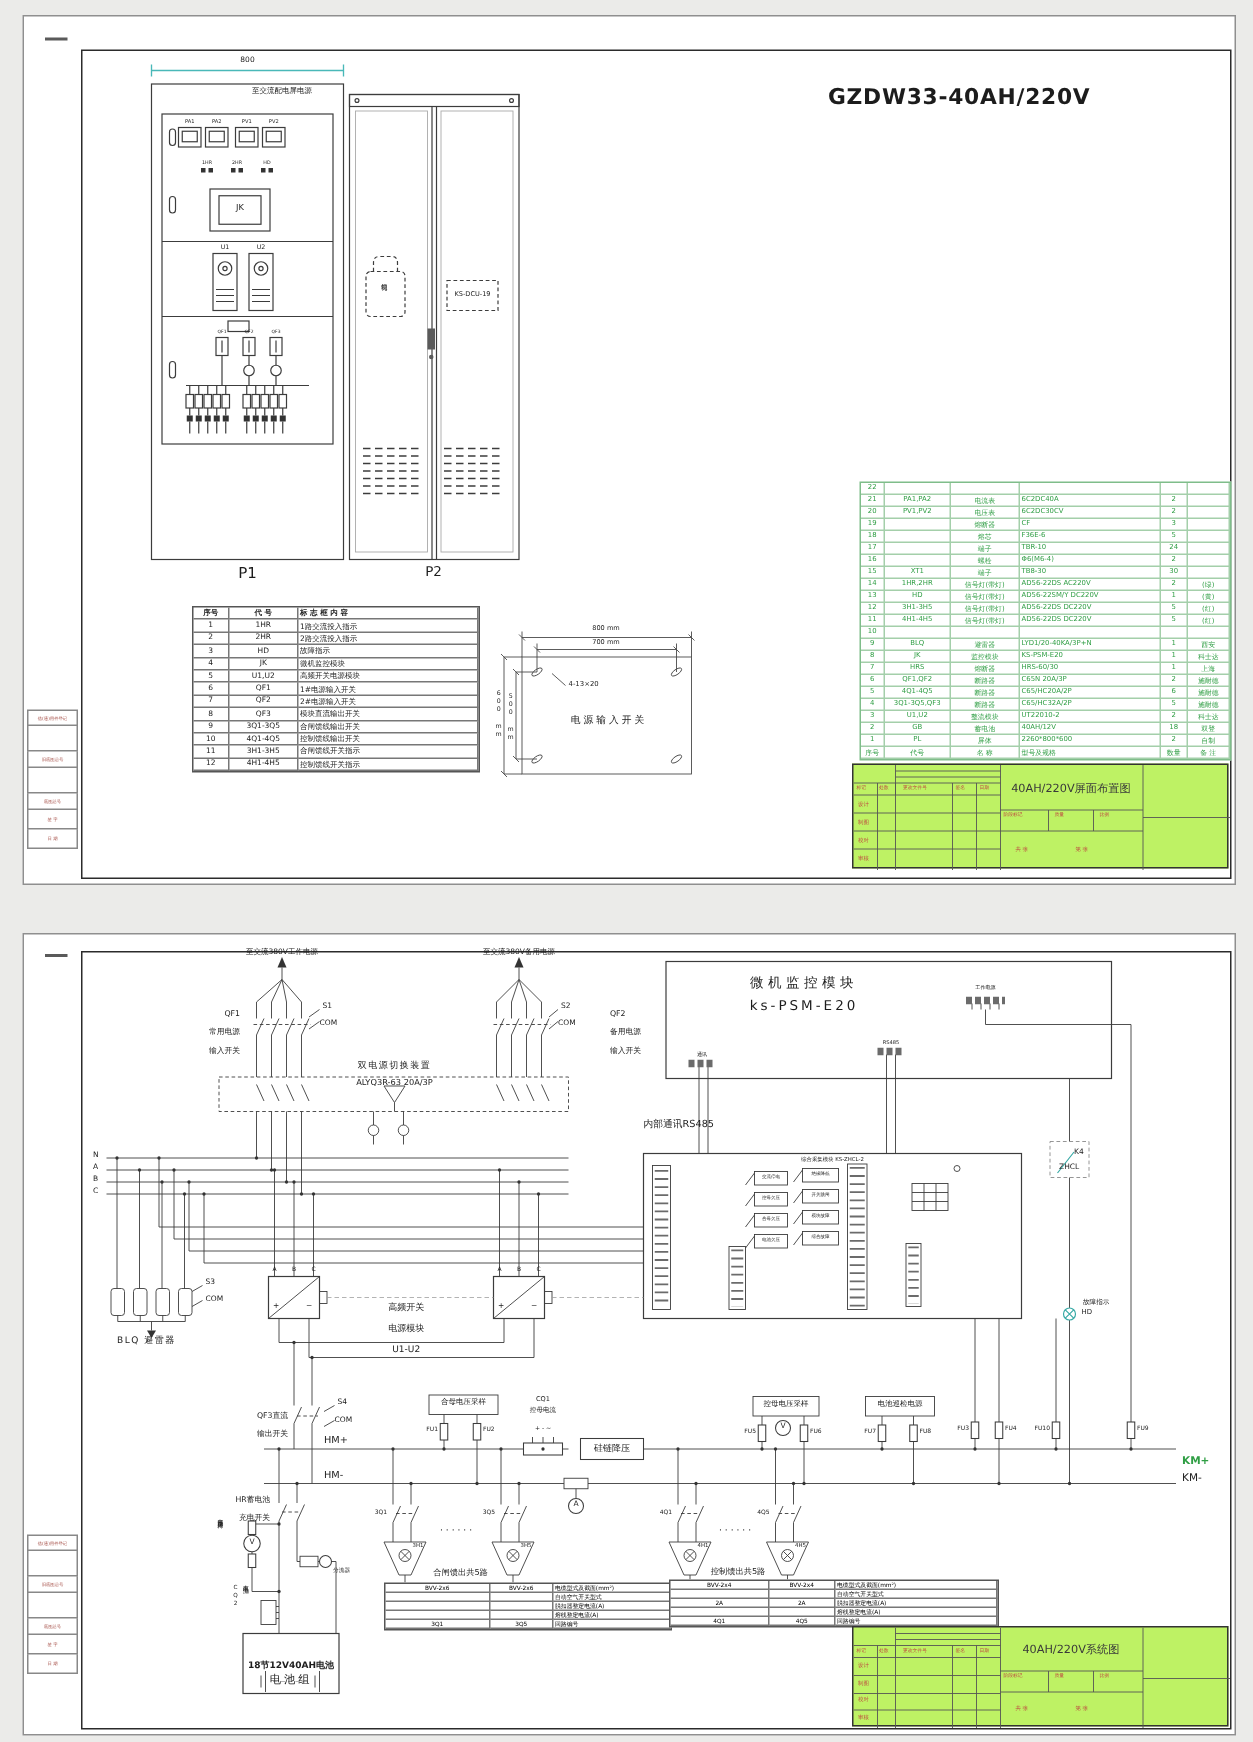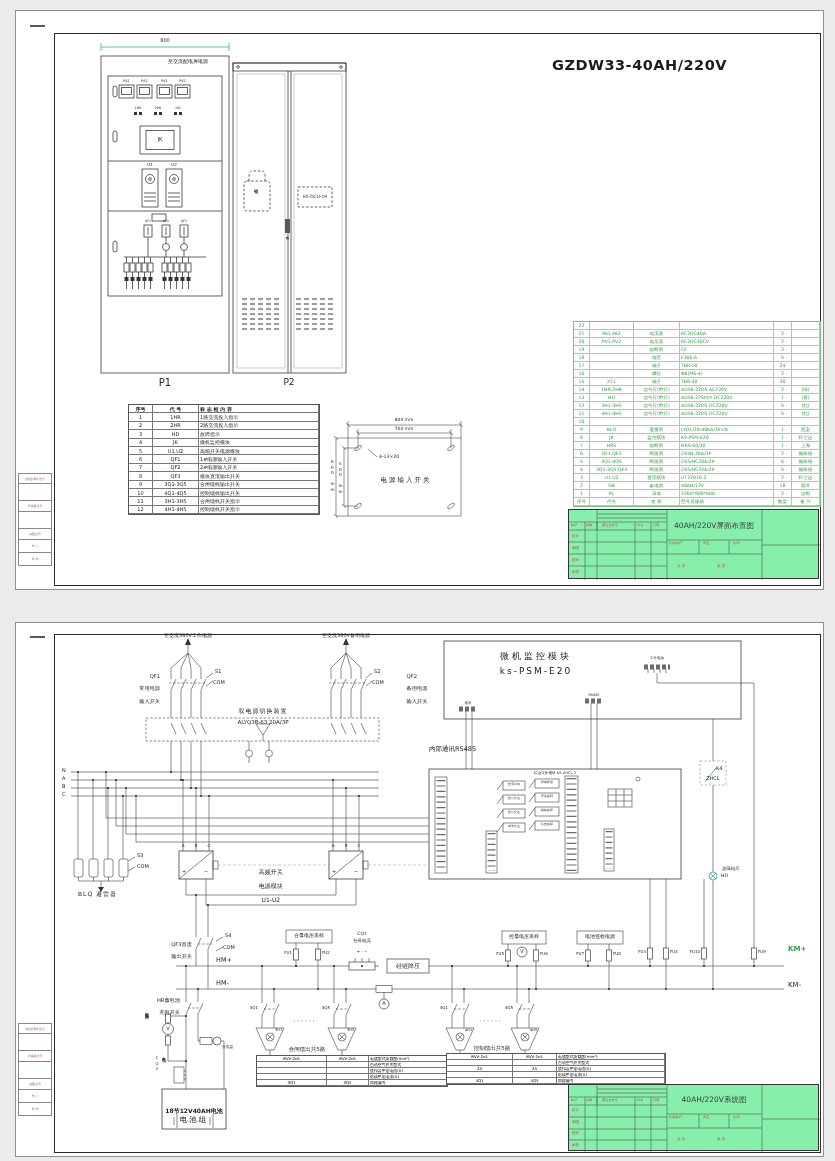"40AH/220V屏面布置图" .tb { background: #86efac -> #bef264 }
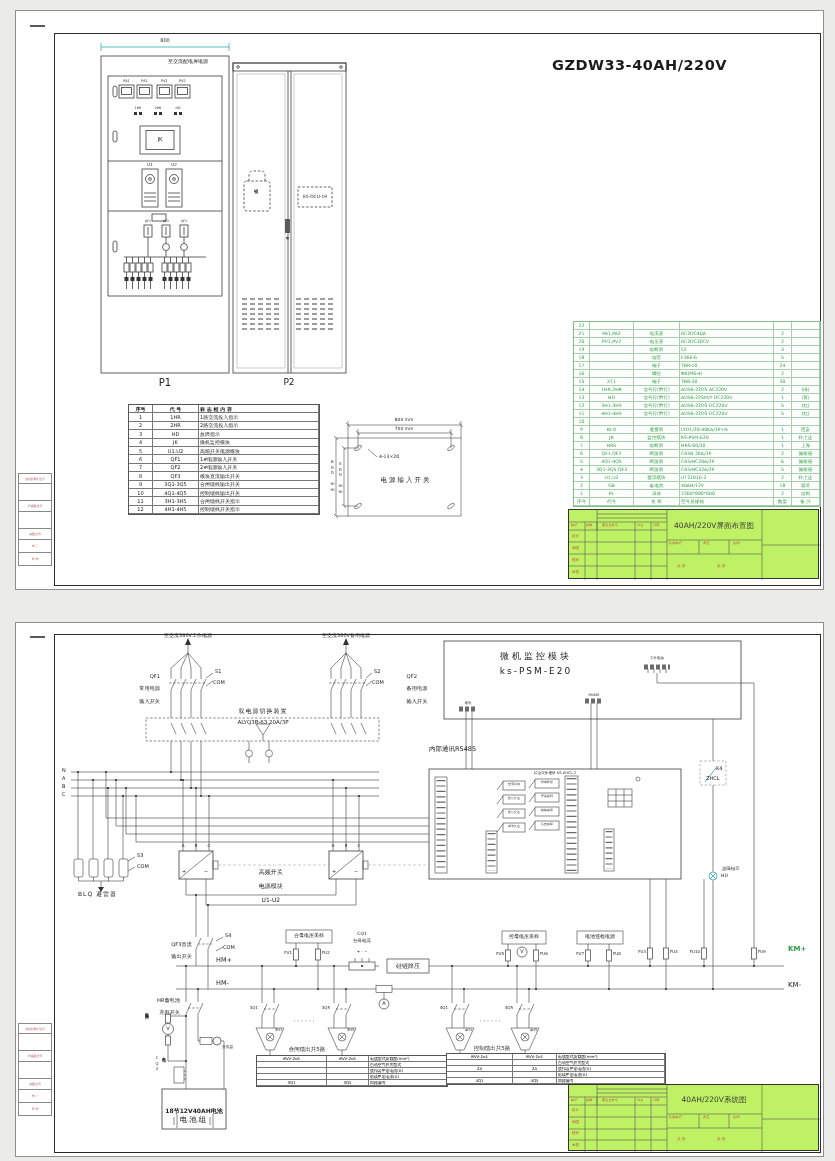"KM+" div.lbl { top: 322px -> 347px }
